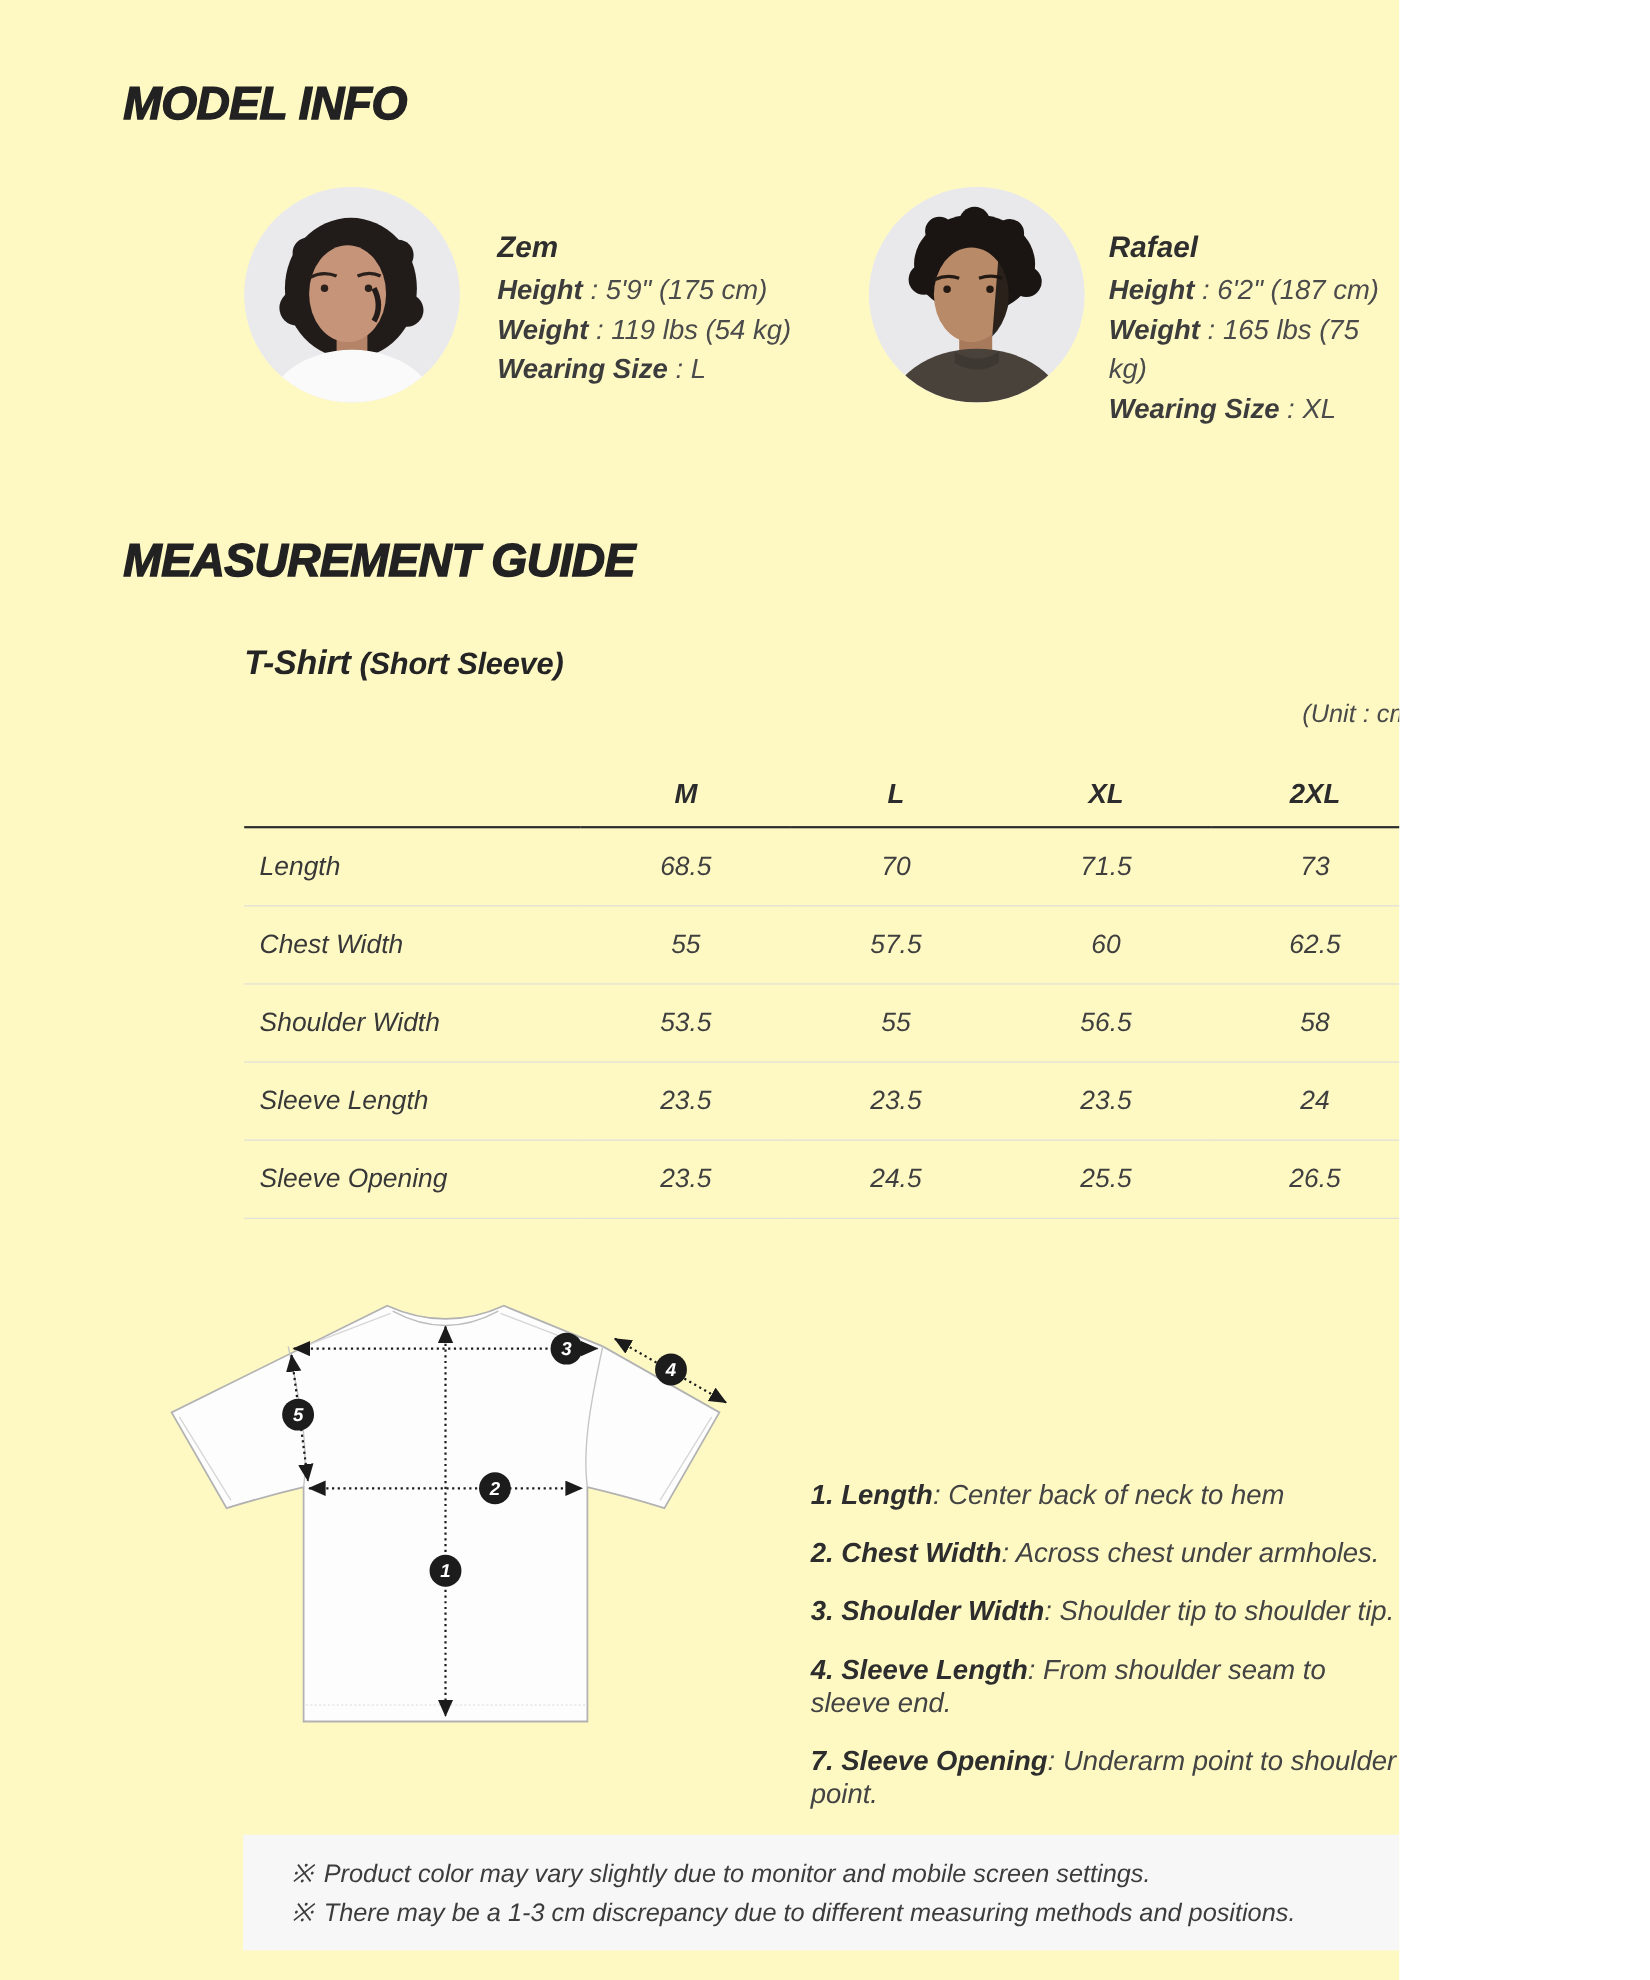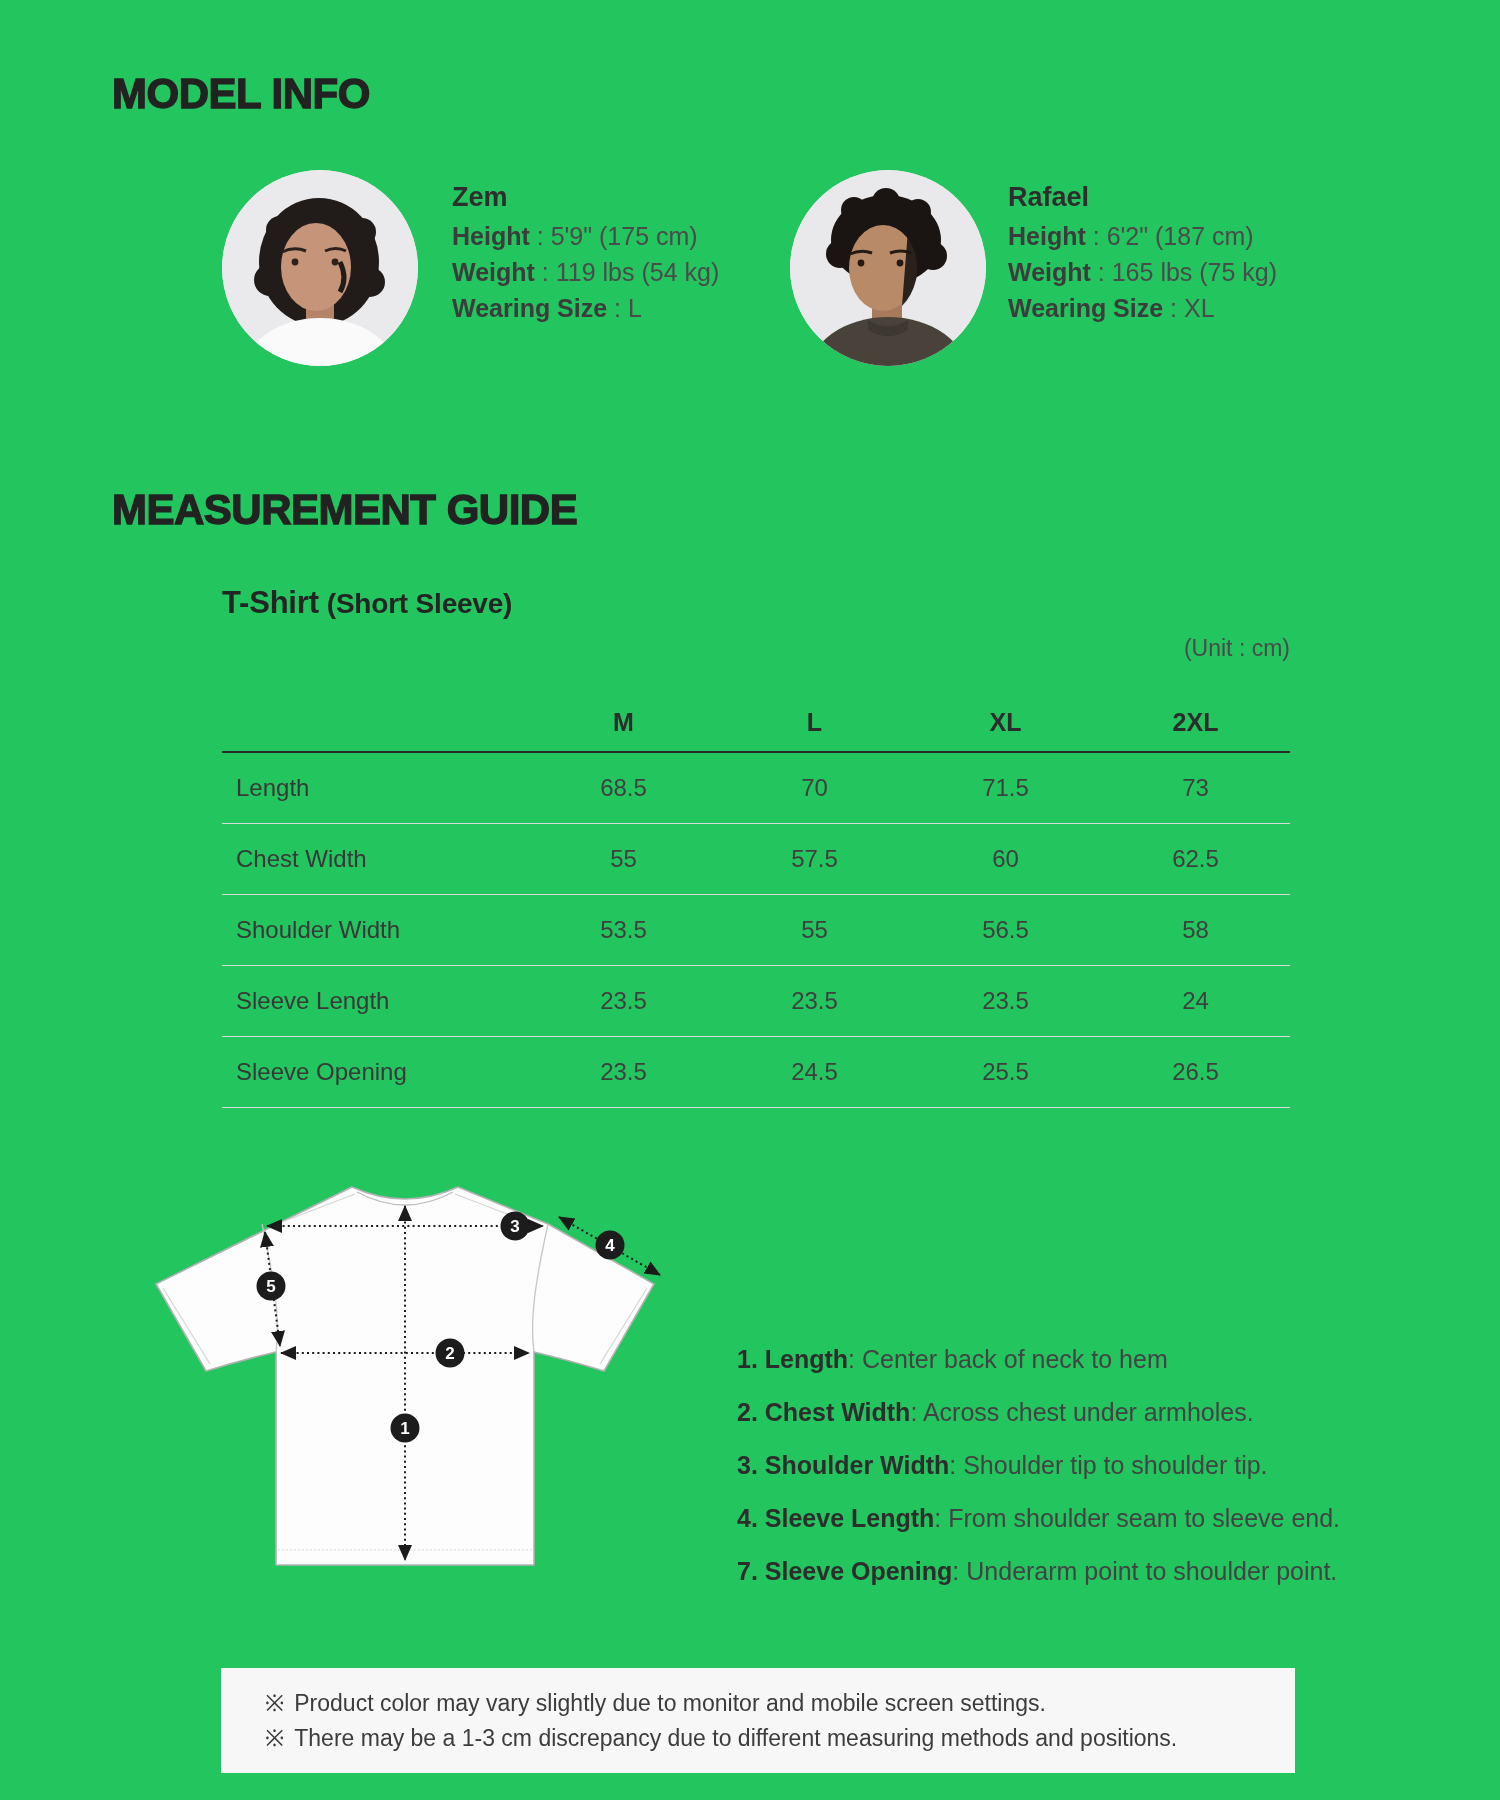"MODEL INFO" .page { background: #22c55e -> #fef9c3; font-style: none -> italic; width: 1500px -> 1272px }
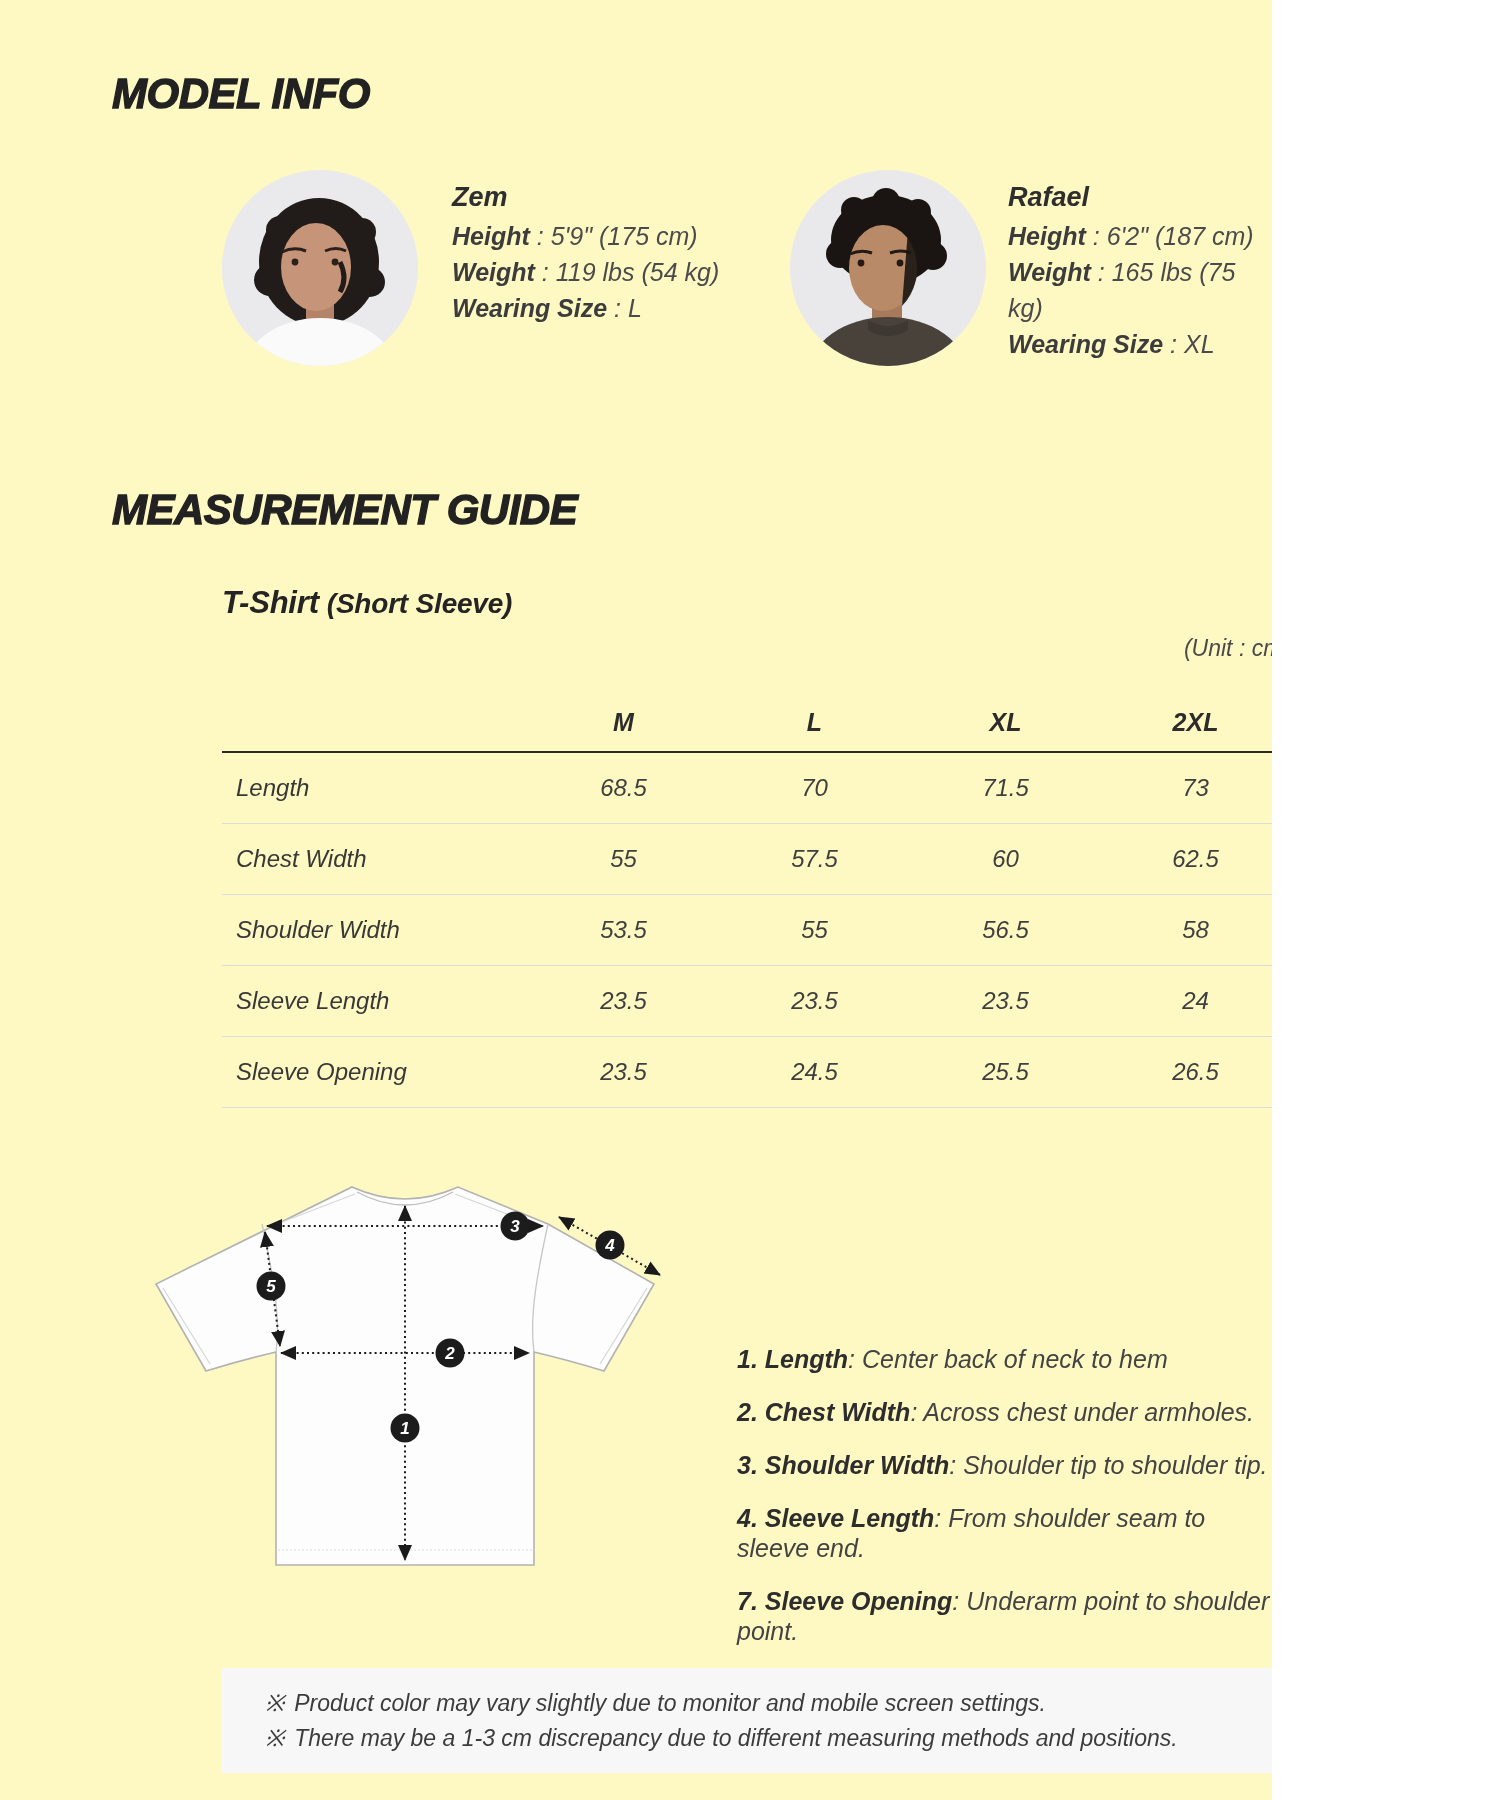"Zem" .model-text { top: 180px -> 208px }
